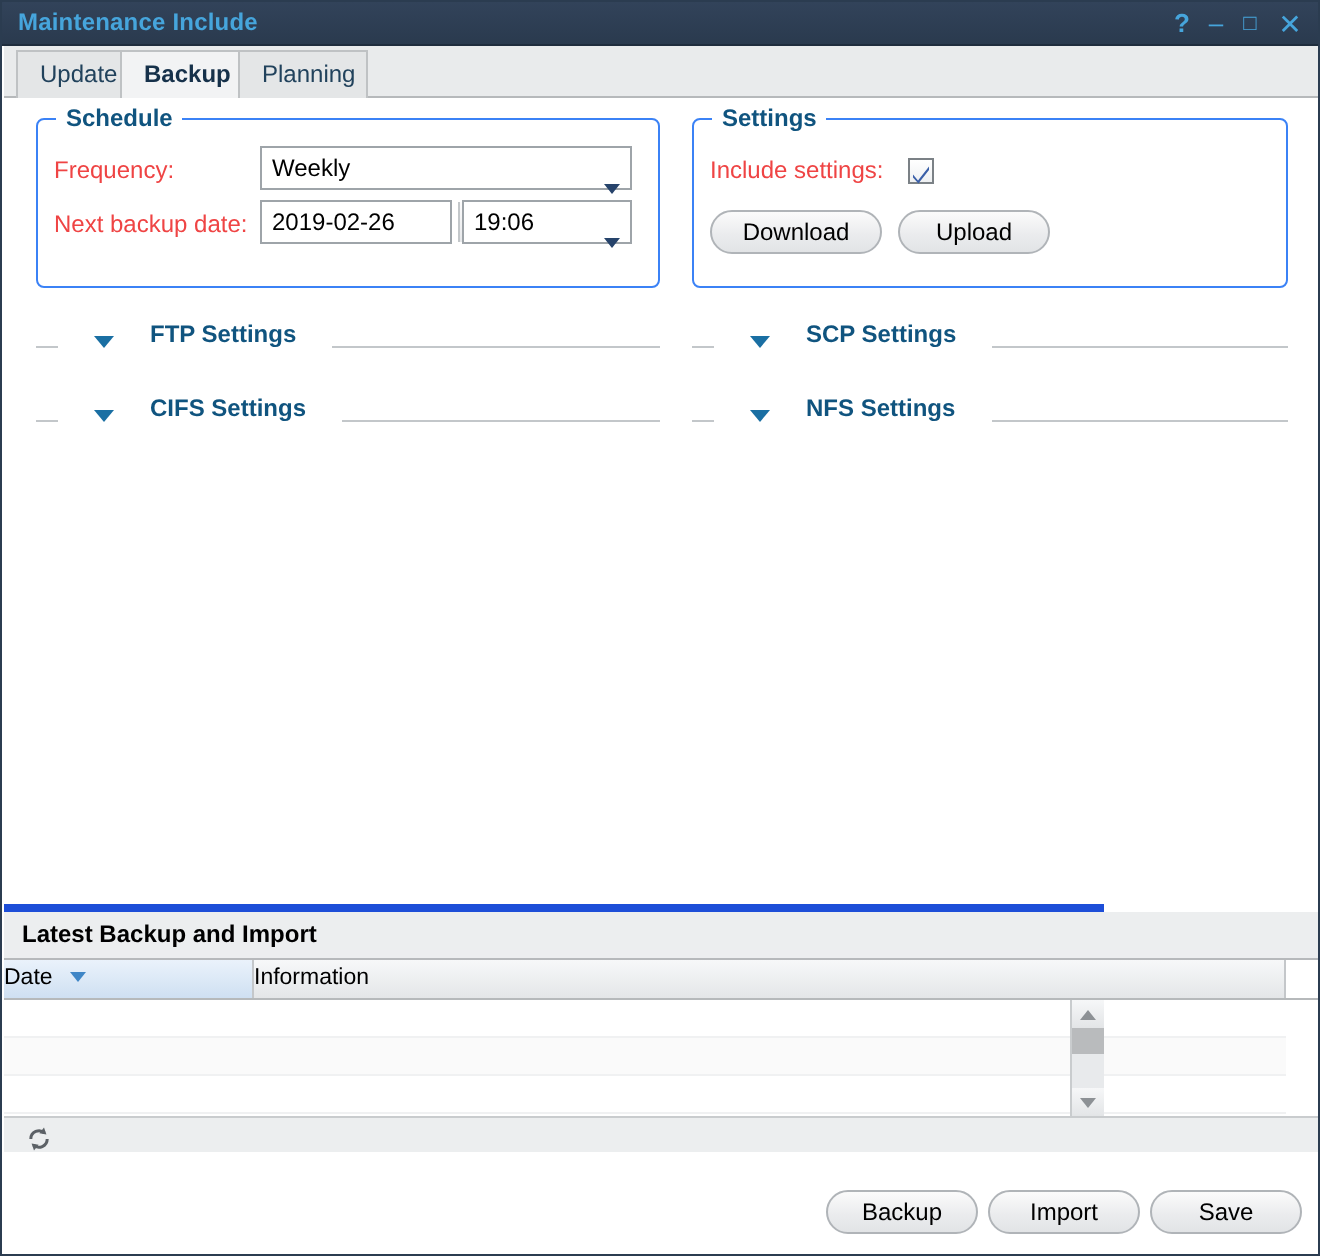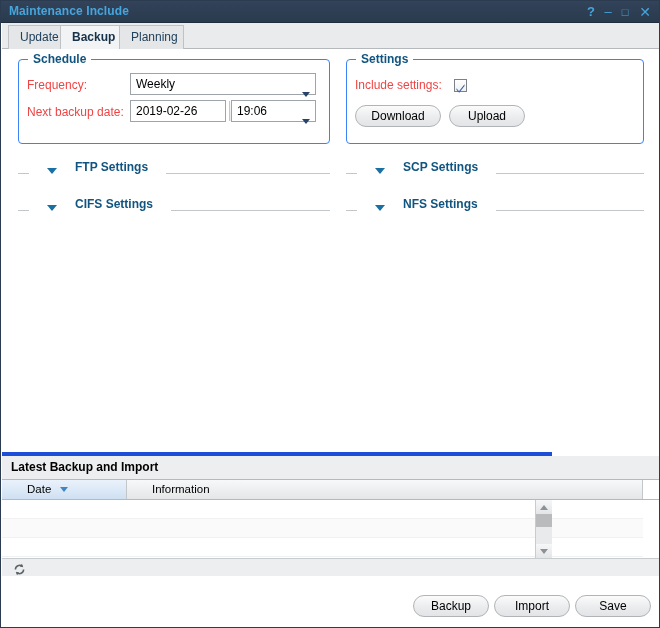"Date" .col-head { padding-left: 25px -> 0 }
